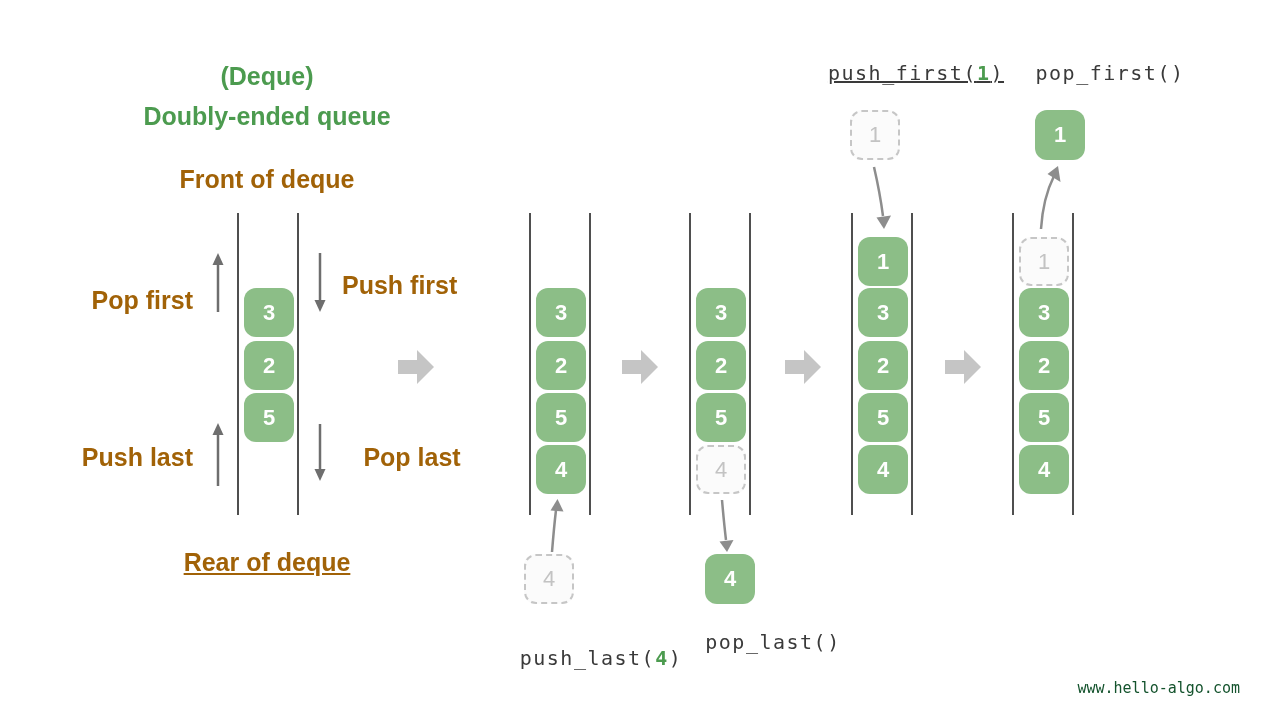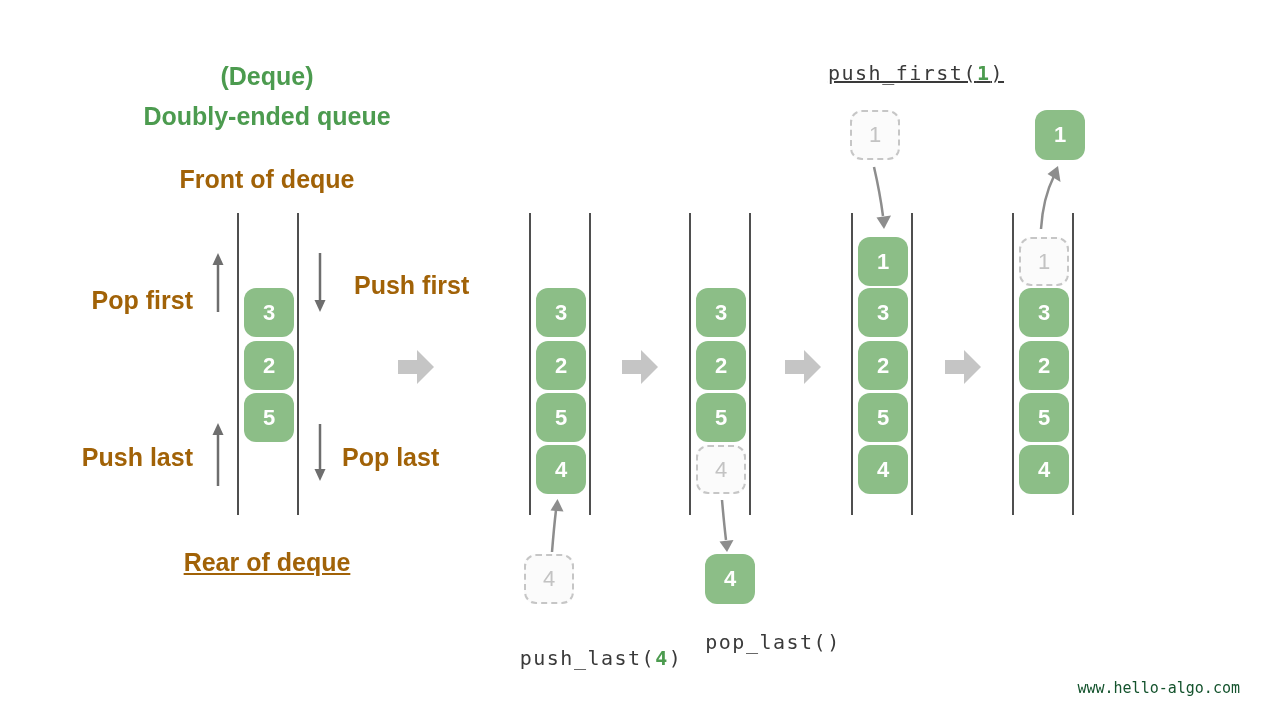"pop_first()" div.op-label { html: none -> <div>pop_first()</div> }
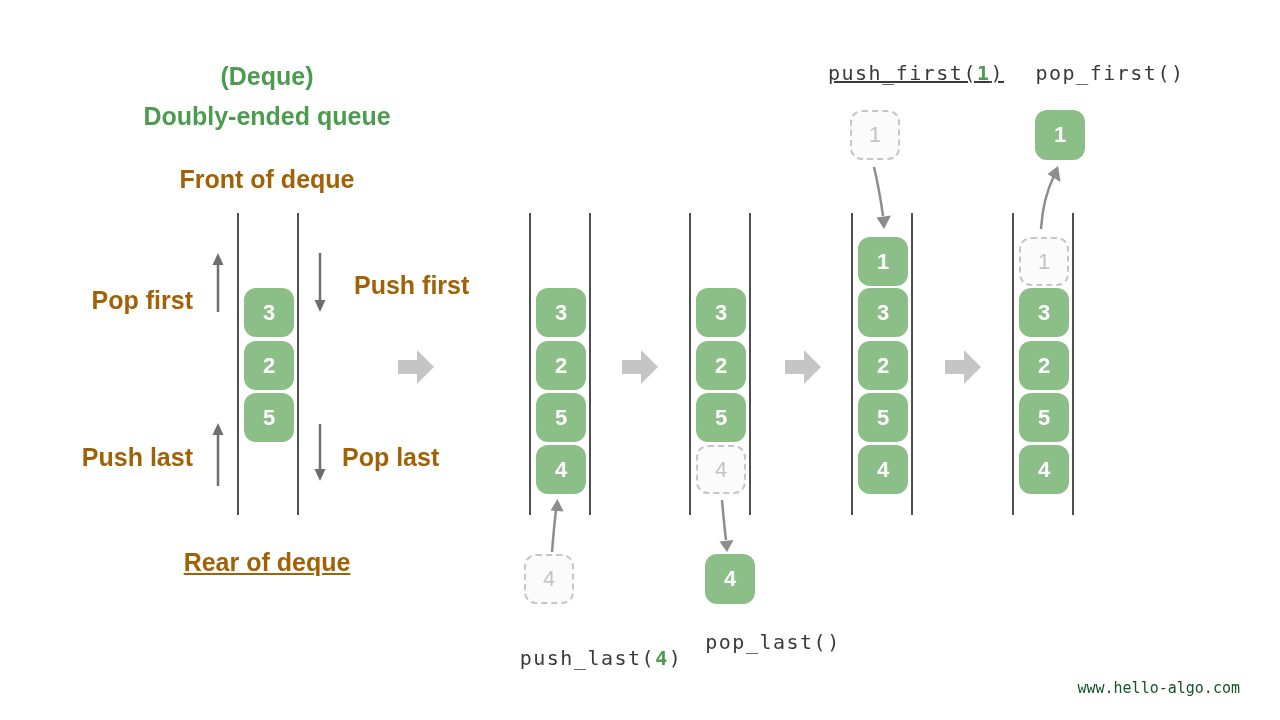"Push first" .push-first-label { margin-left: 12px -> none }
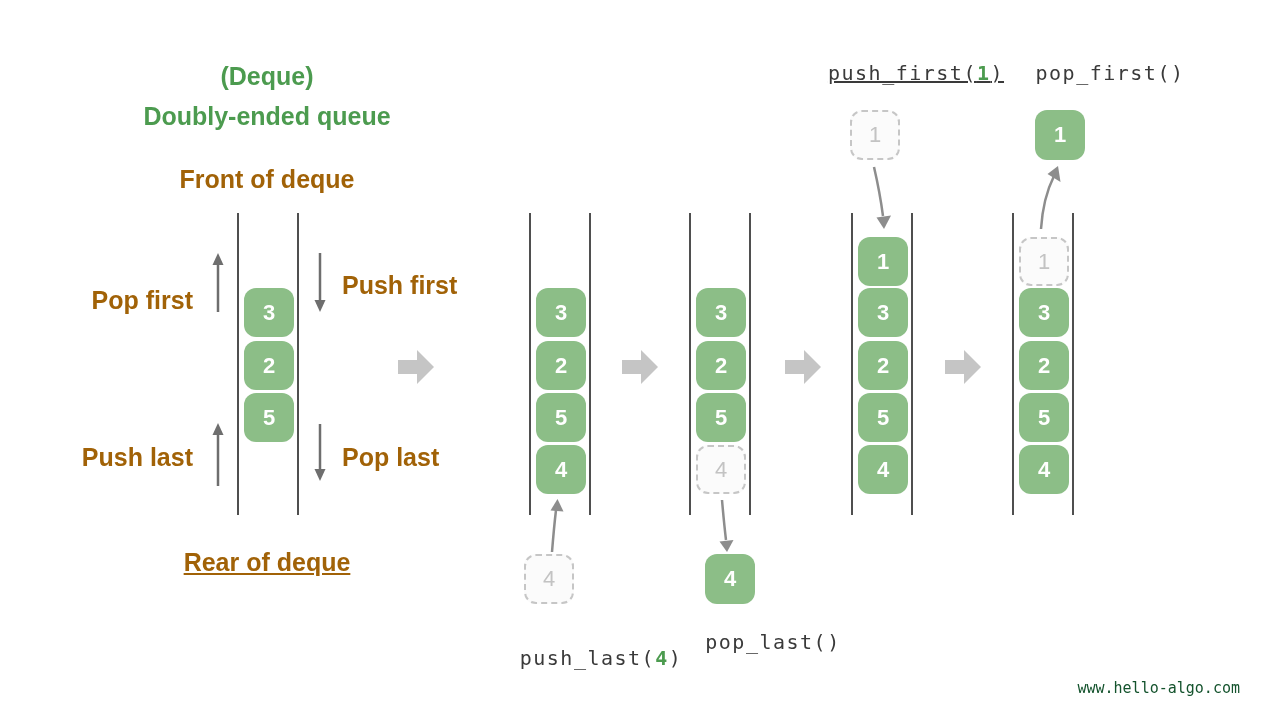"Pop last" .pop-last-label { text-align: left -> center }
